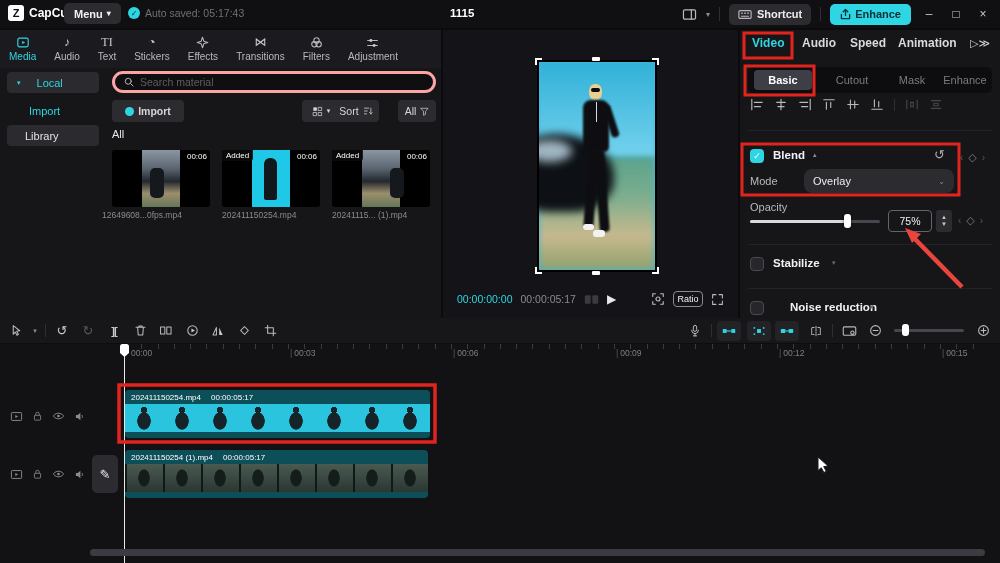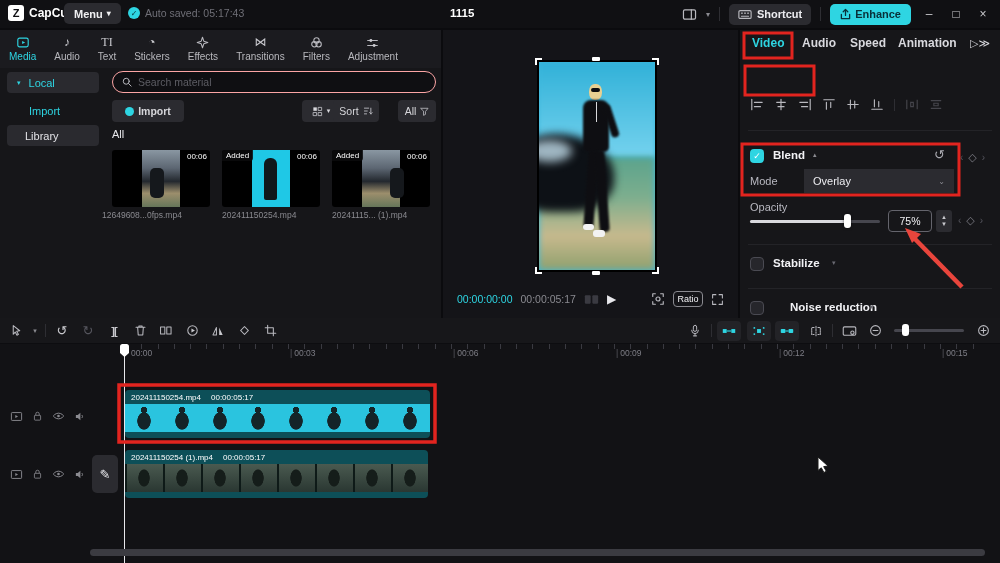"Local" .side-item { gap: 8px -> 16px }
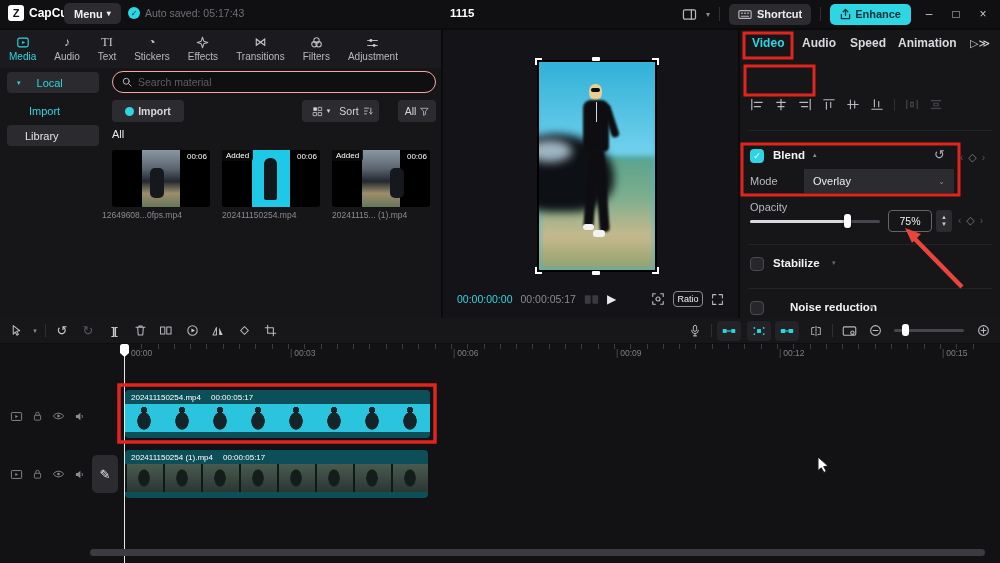"Search material" .srch { border: 1px solid #fca5a5 -> 3px solid #fca5a5 }
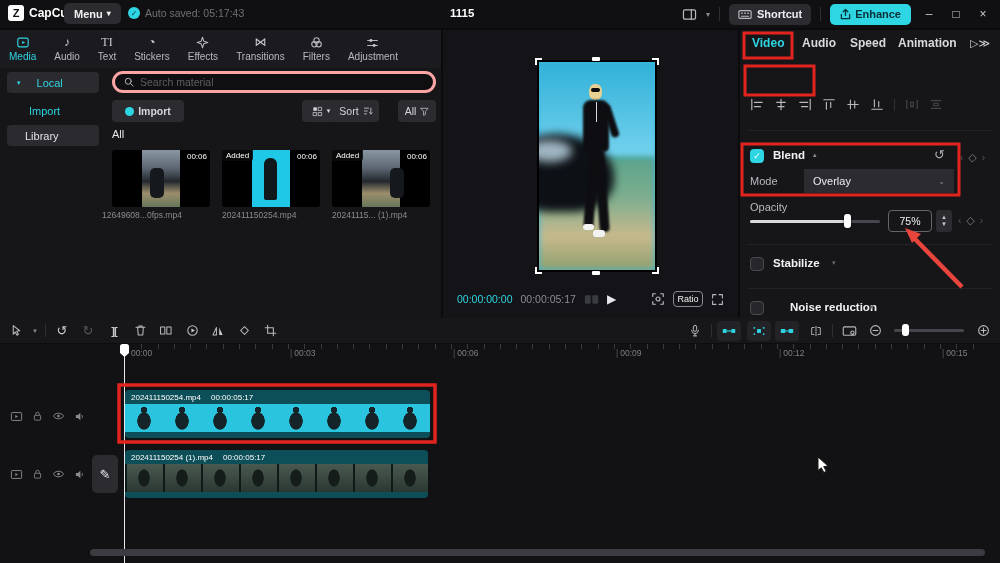"Basic" div.subtab-bar { html: none -> <div> <span>Basic</span> <span>Cutout</span> <span>Mask</span> <span>Enhance</span> </div> }
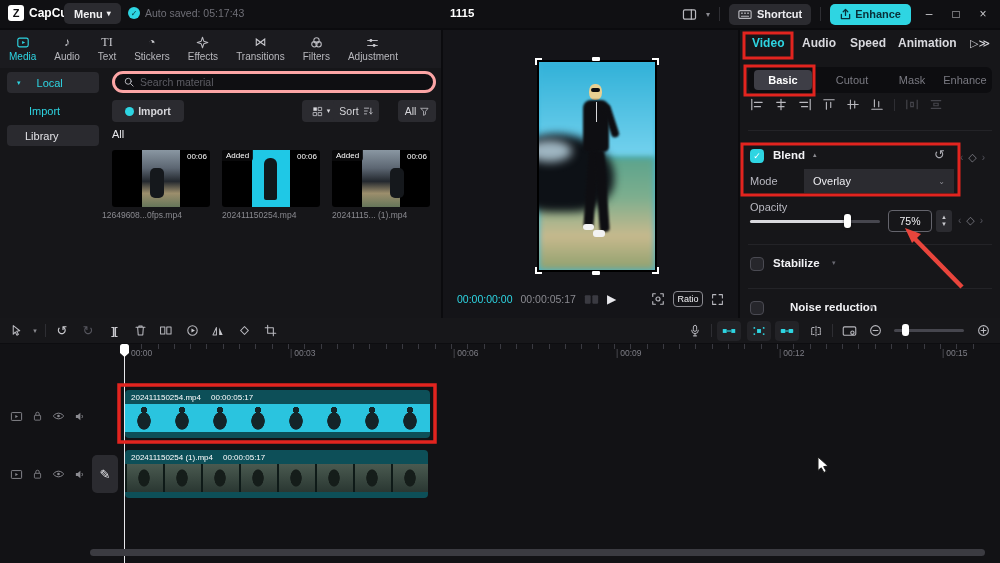"Overlay" .dropdown { border-radius: 0 -> 8px }
